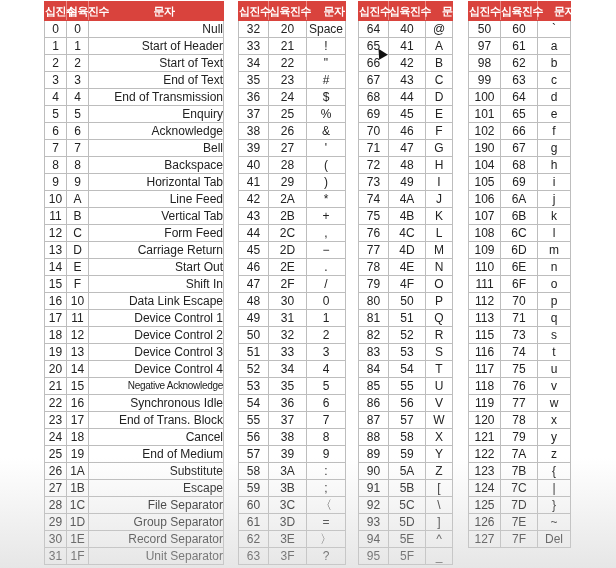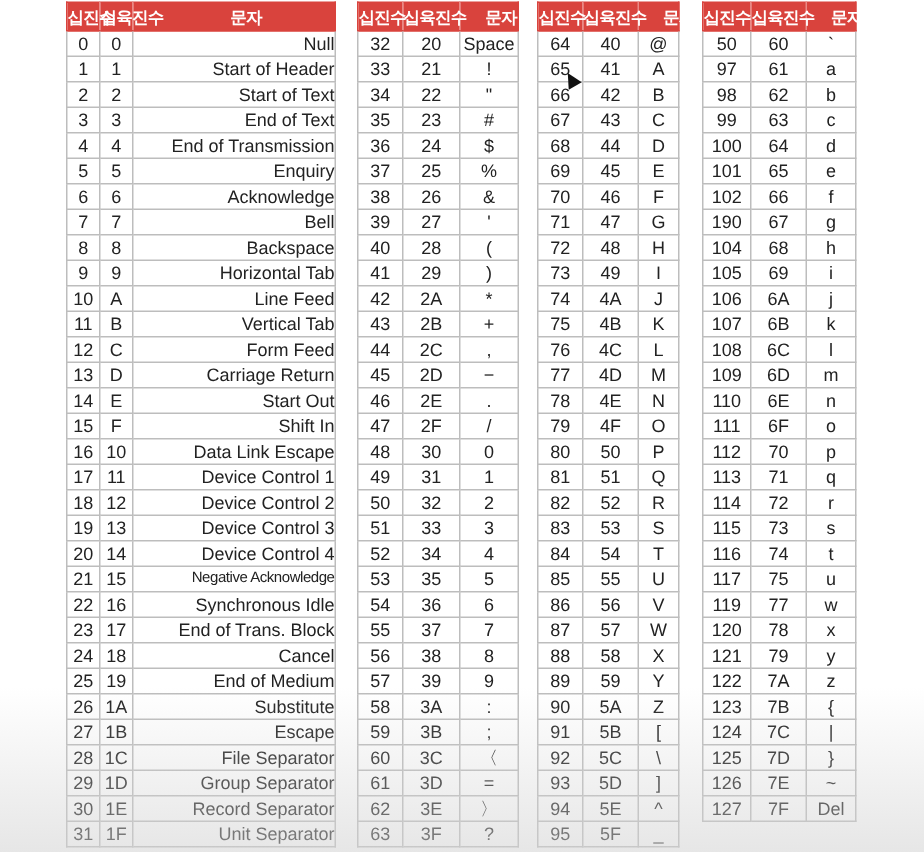"114" tr { html: <tr> <td>114</td> <td>72</td> <td>r</td> </tr> -> none }
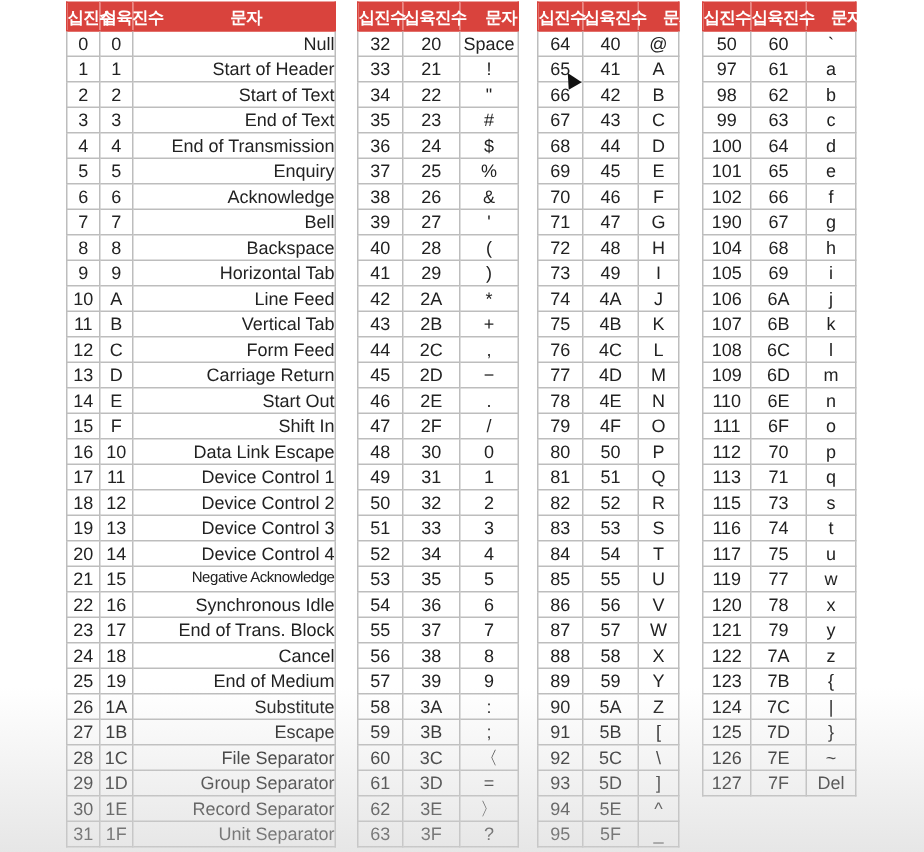"118" tr { html: none -> <tr> <td>118</td> <td>76</td> <td>v</td> </tr> }
